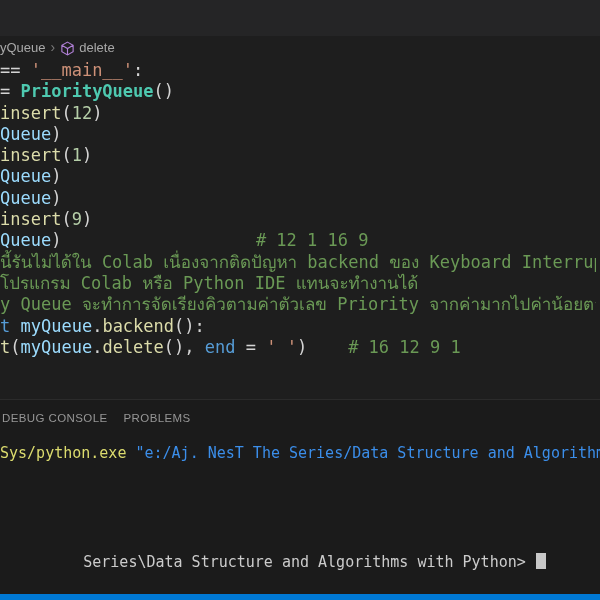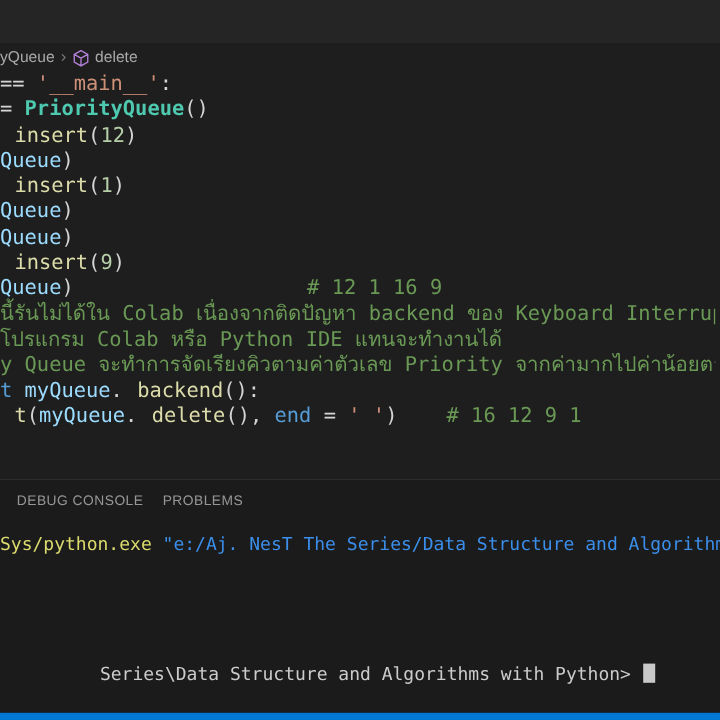"insert" .tok-fn { margin-left: 12px -> none }
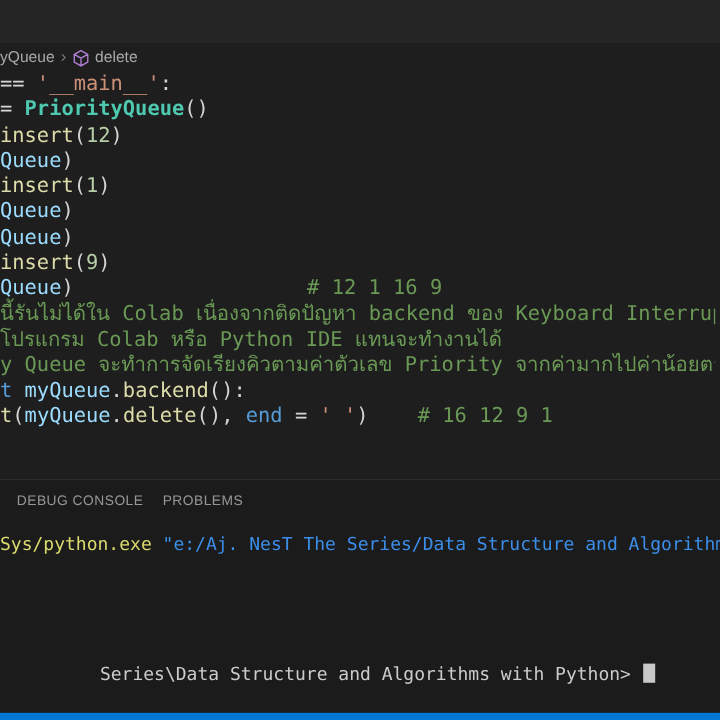"DEBUG CONSOLE" .panel-tabs { margin-left: 12px -> none }
